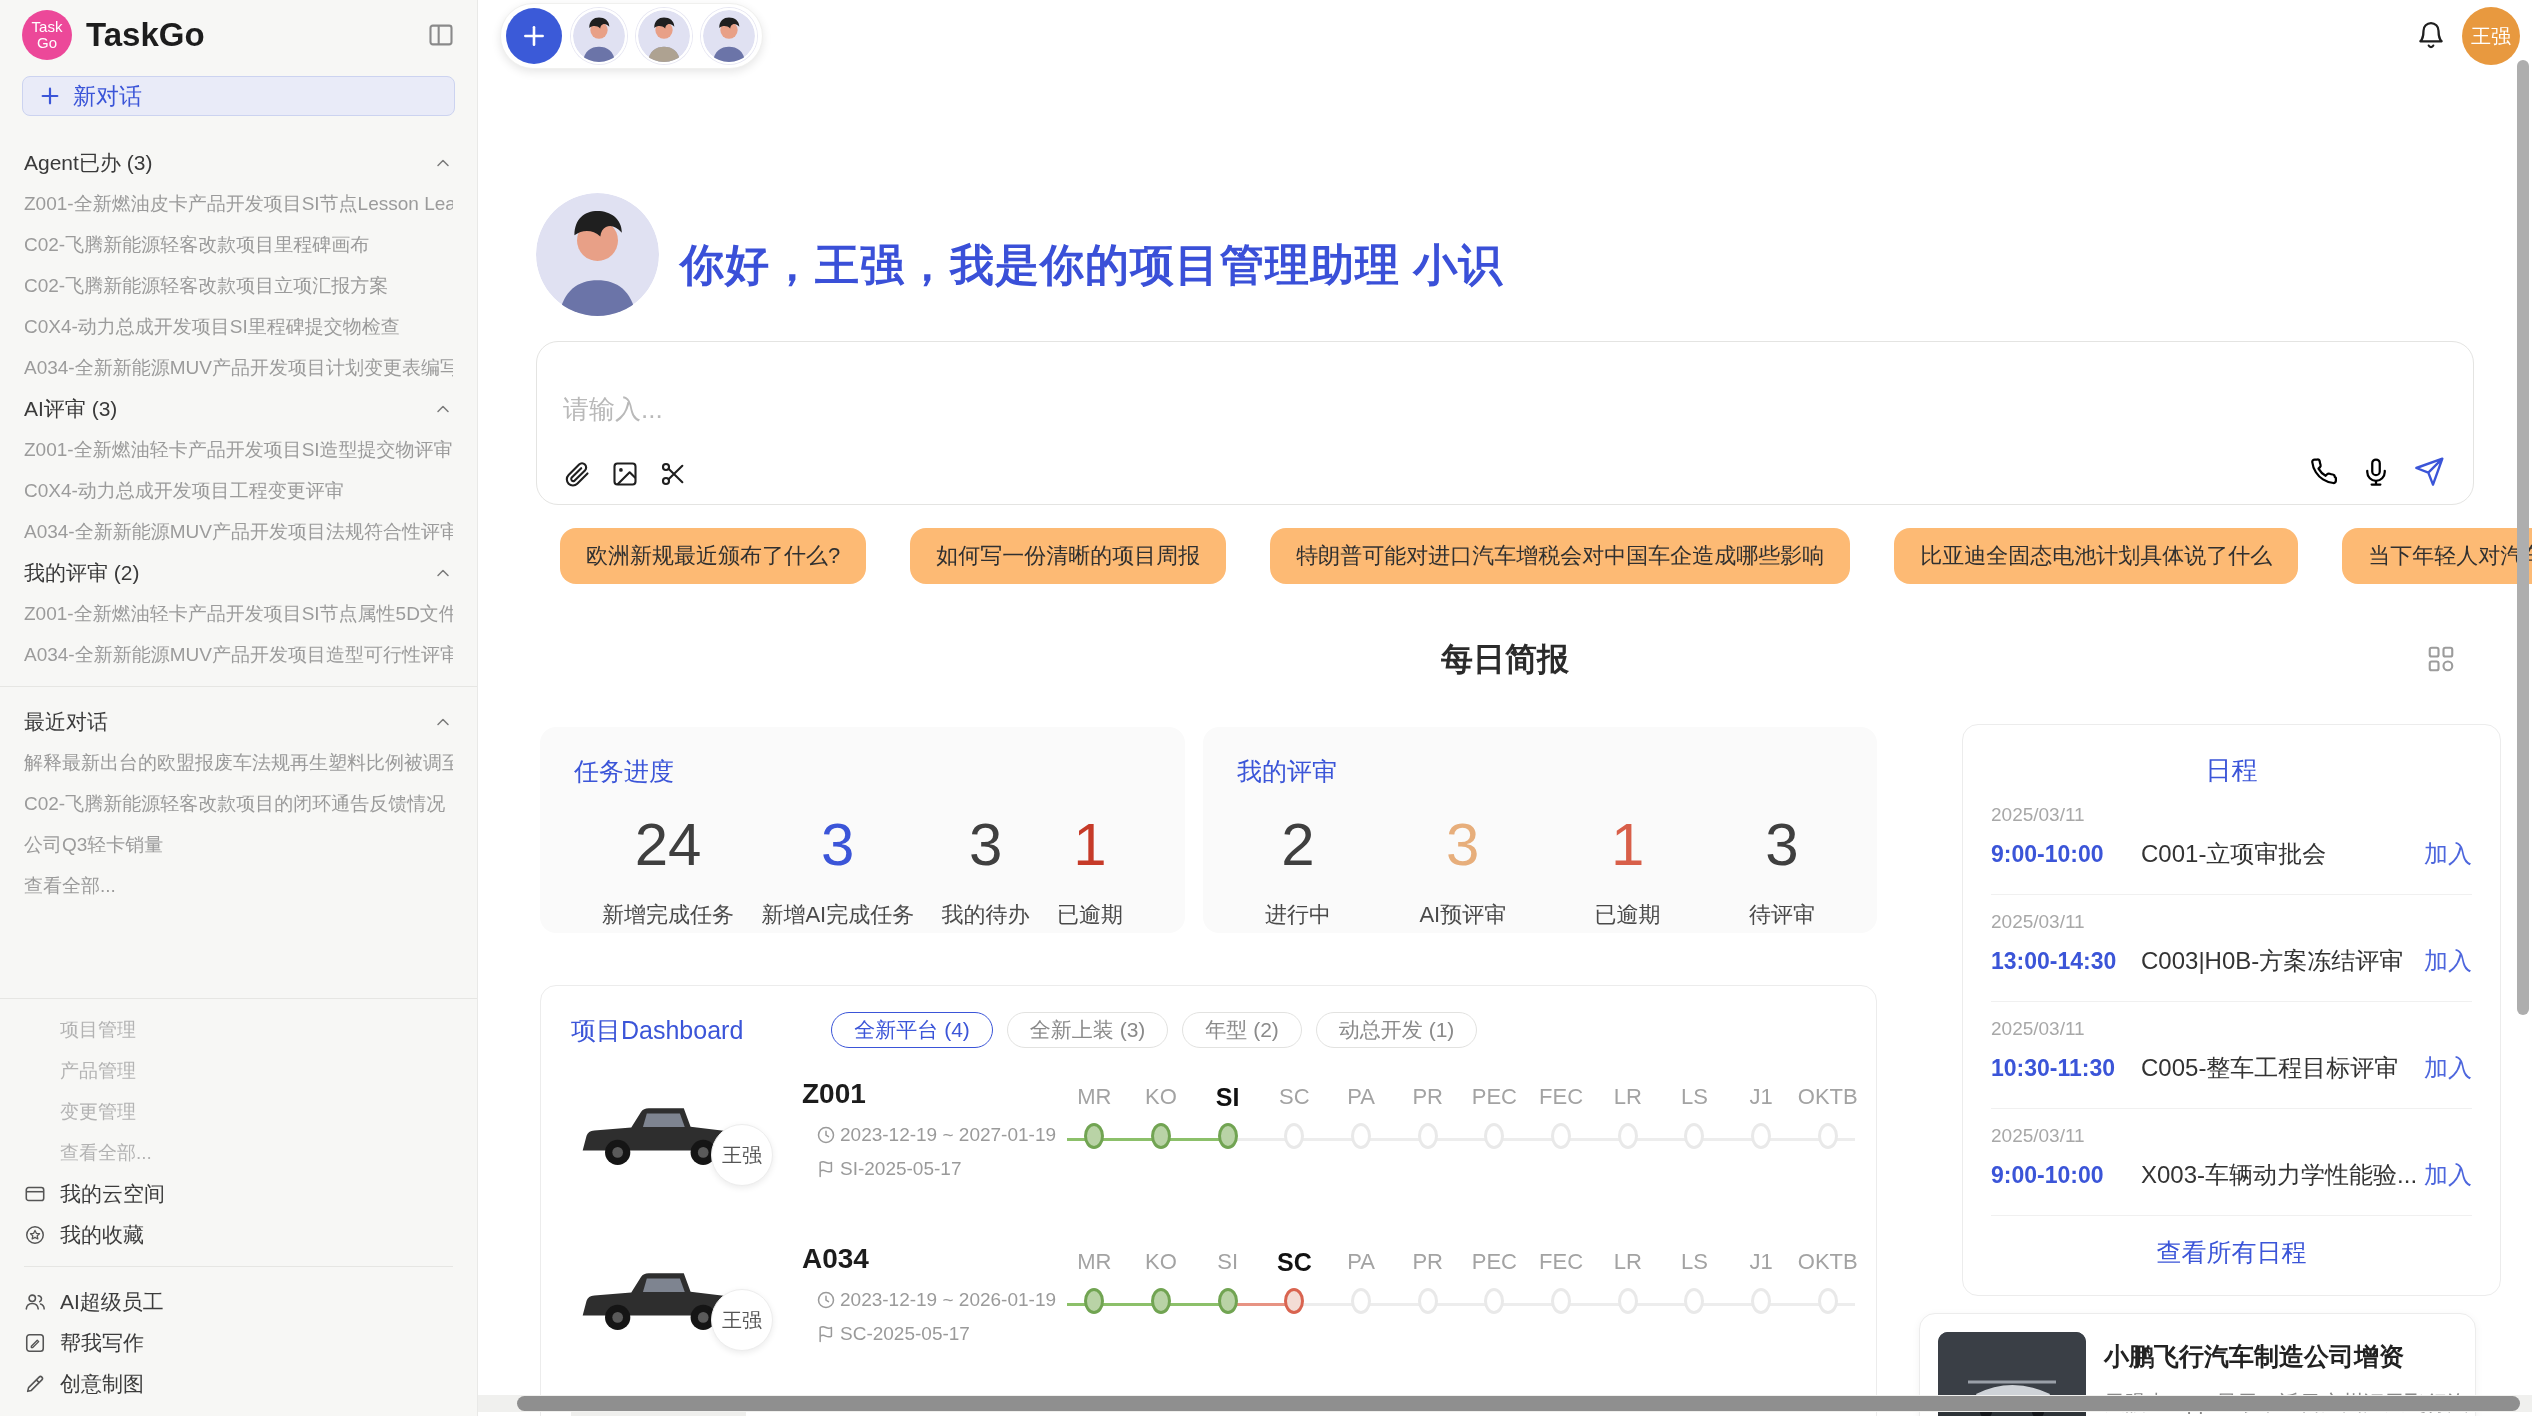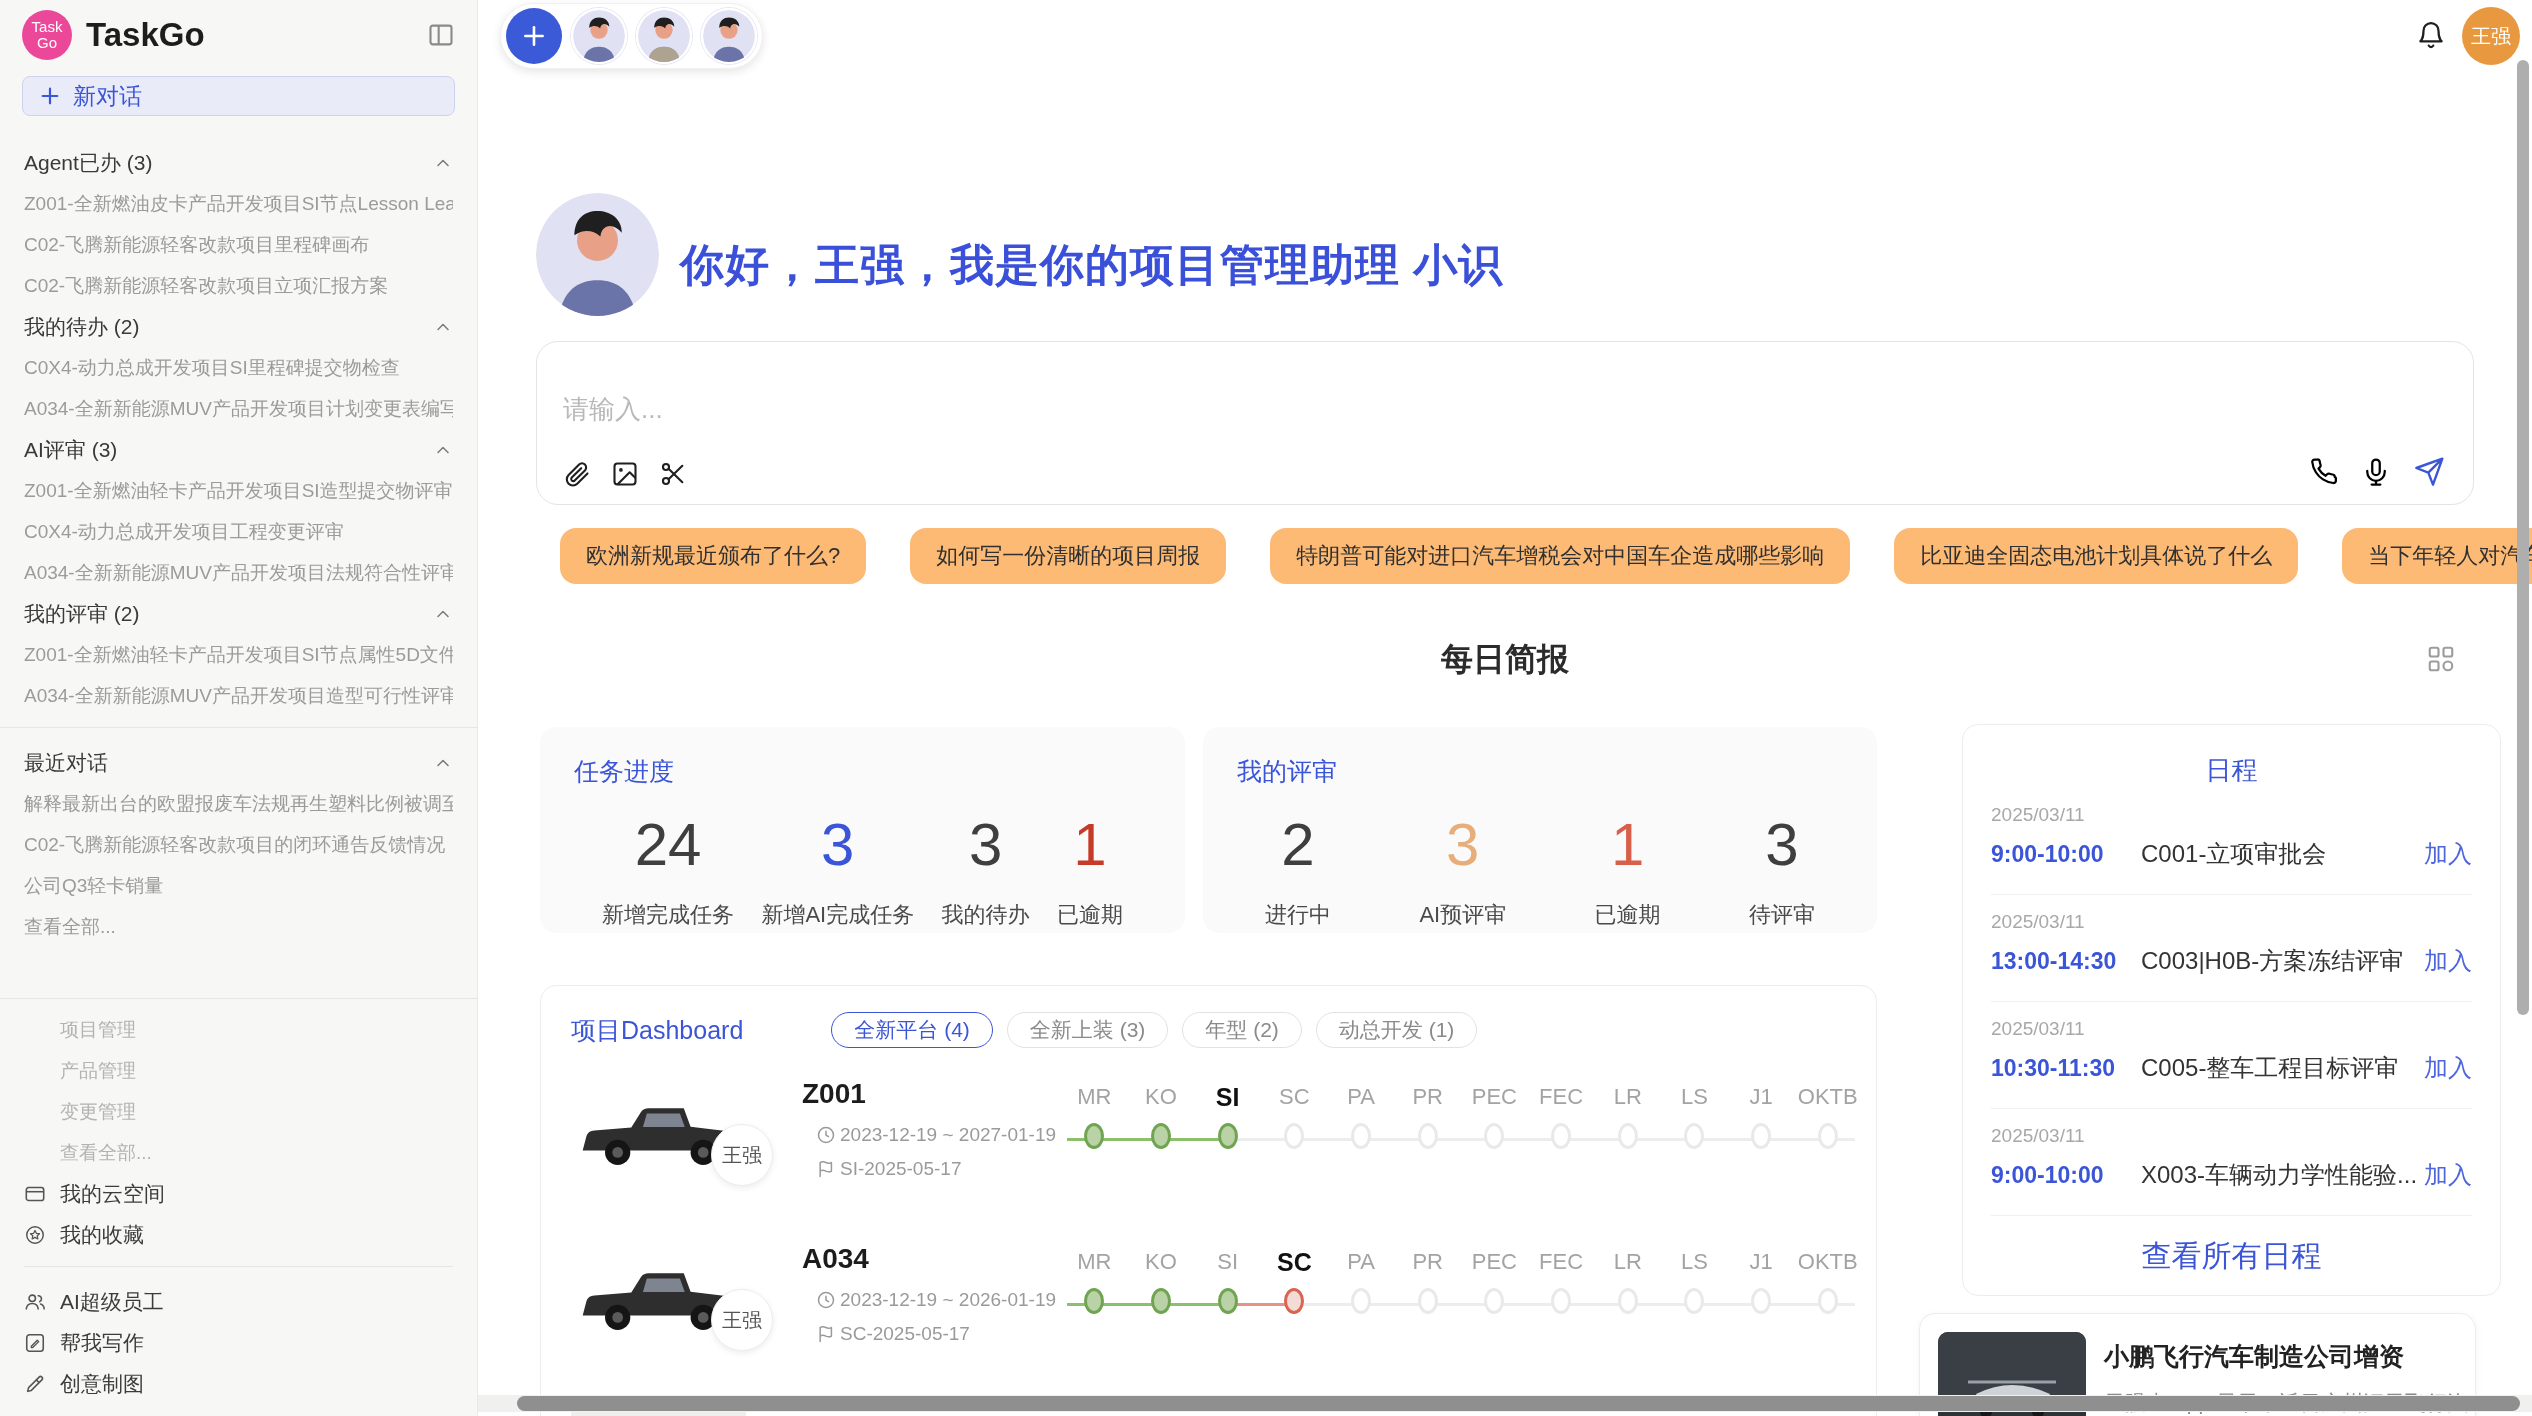"我的待办 (2)" div.sb-row { html: <div> <span>我的待办 (2)</span> <svg> <use></use> </svg> </div> -> none }
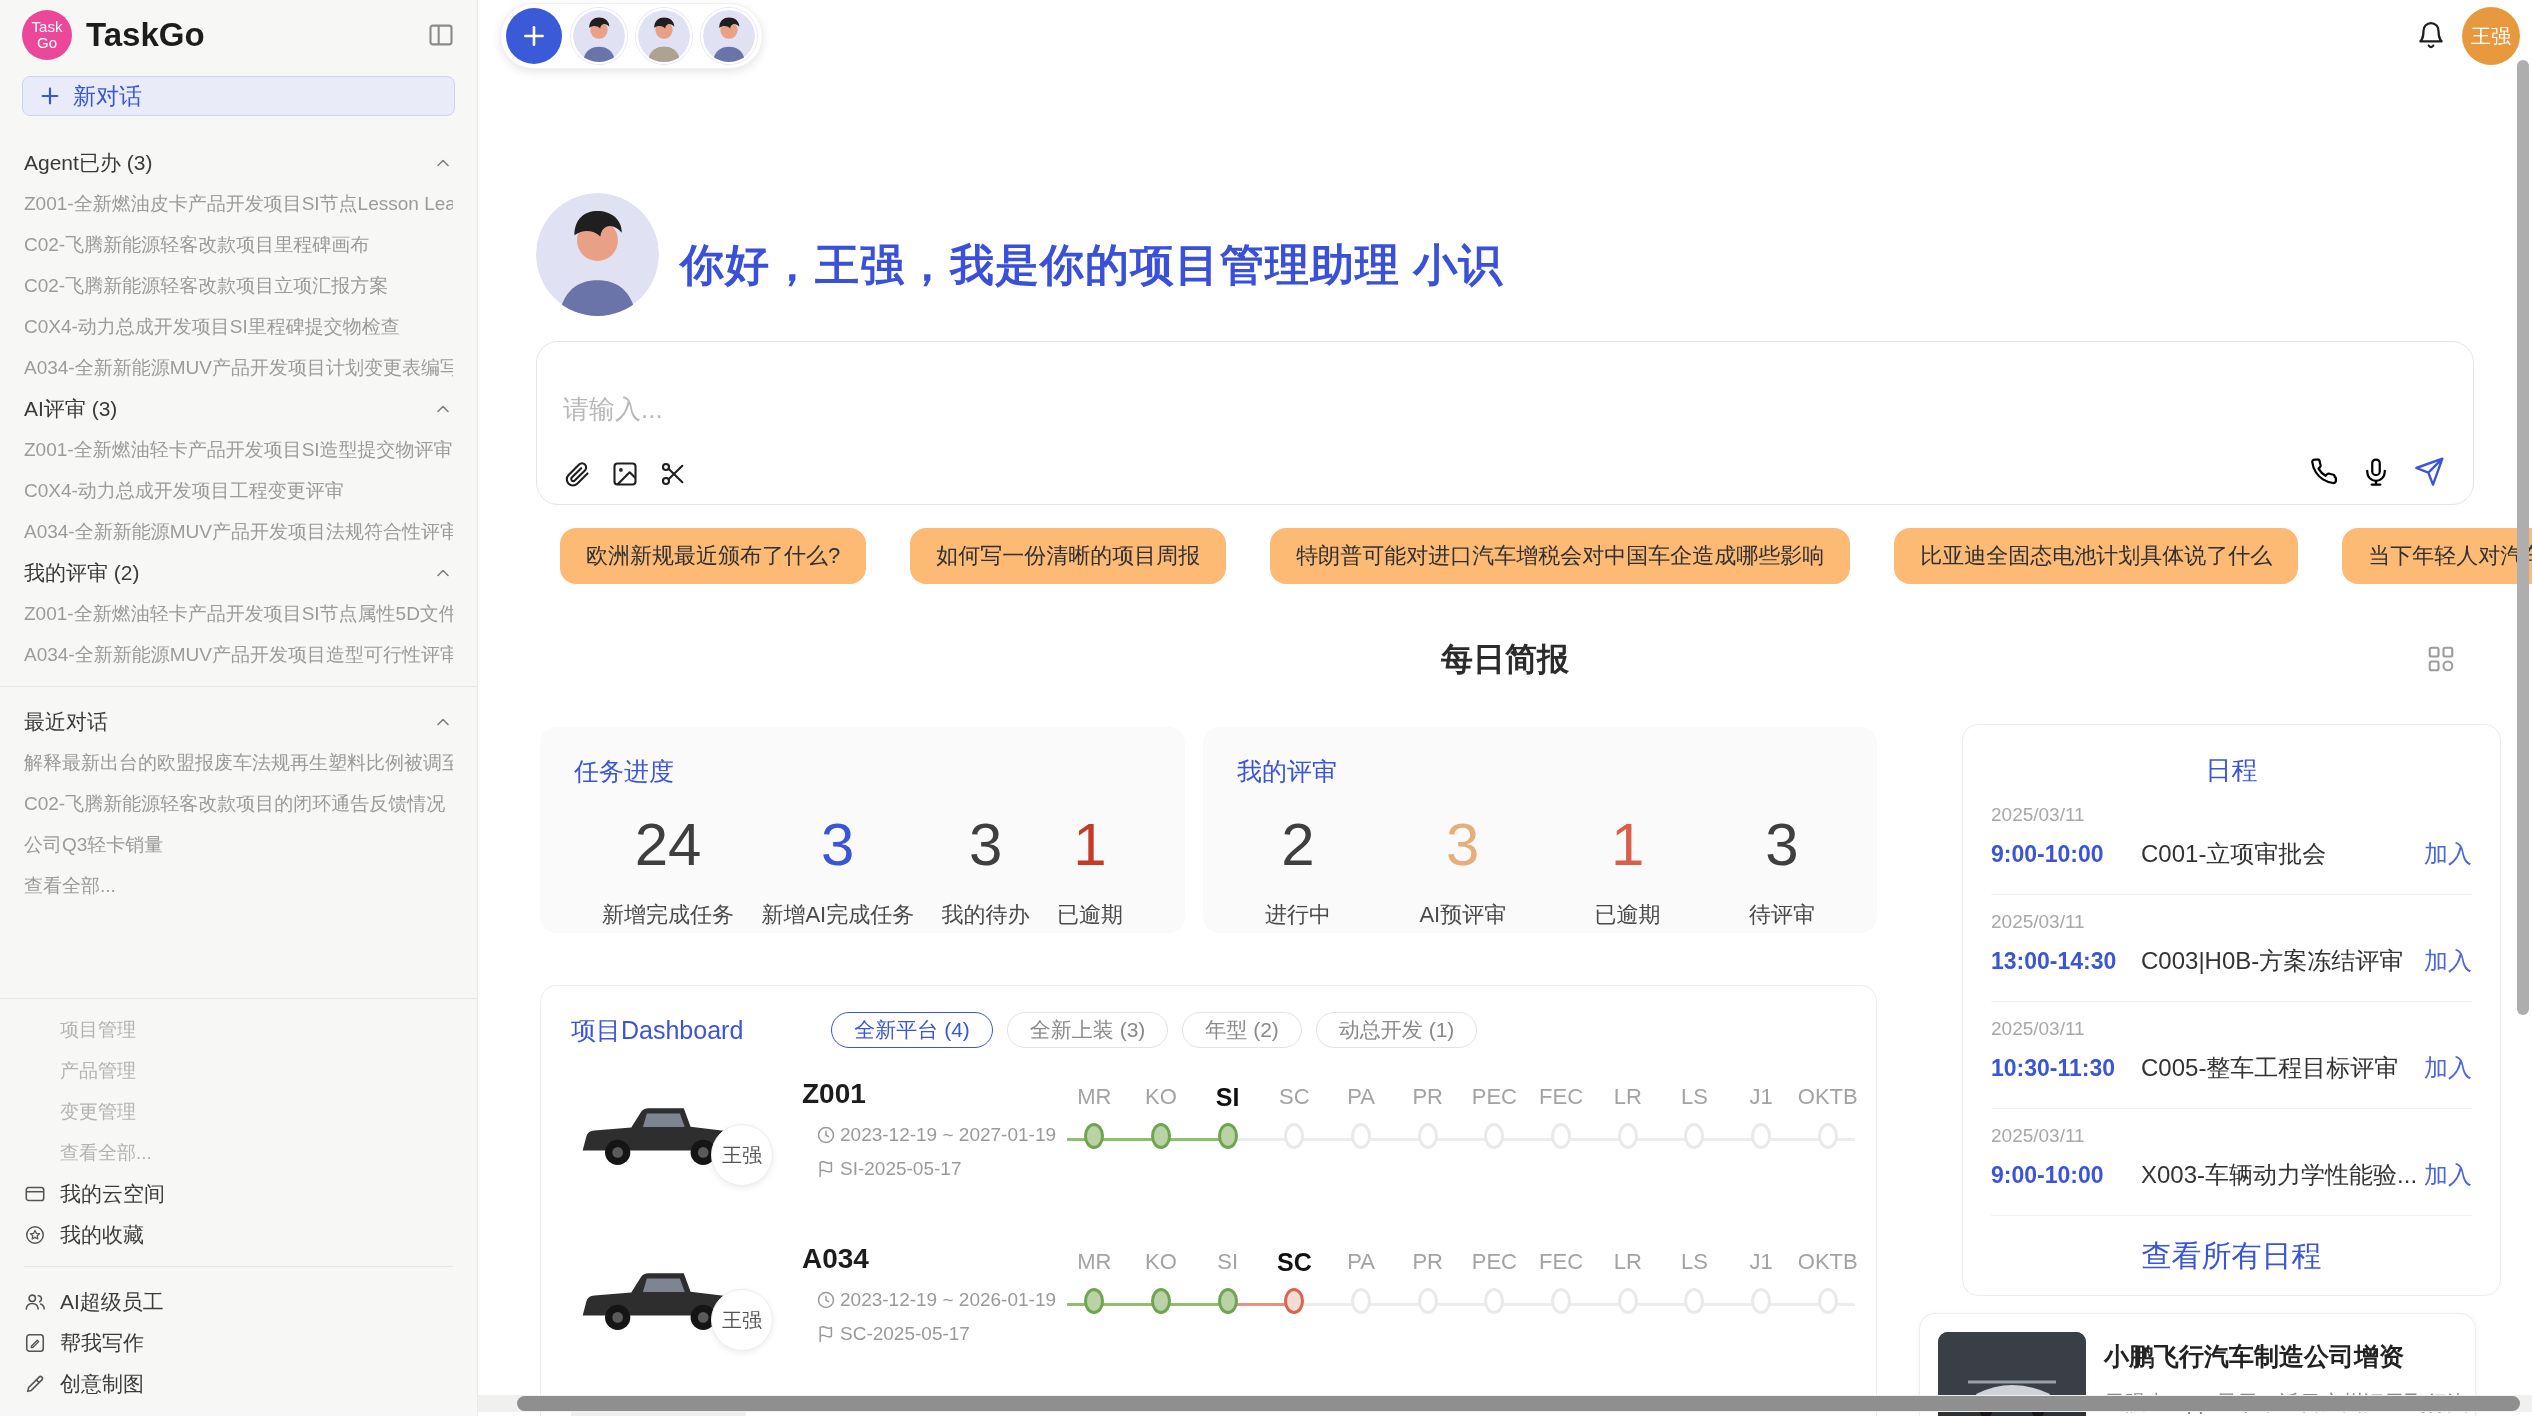"查看所有日程" .sched-viewall { font-size: 30px -> 25px }
